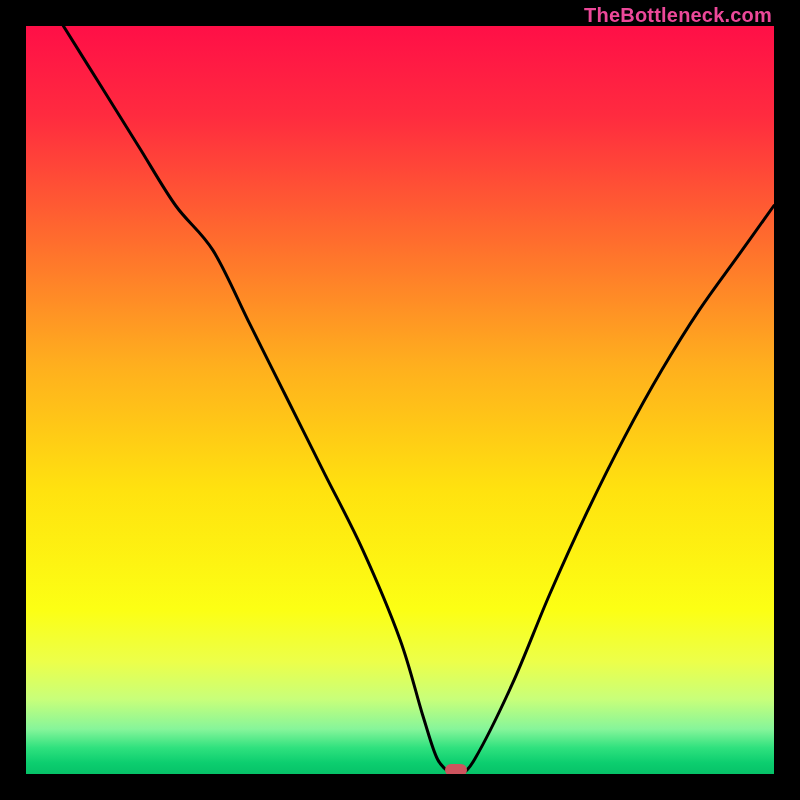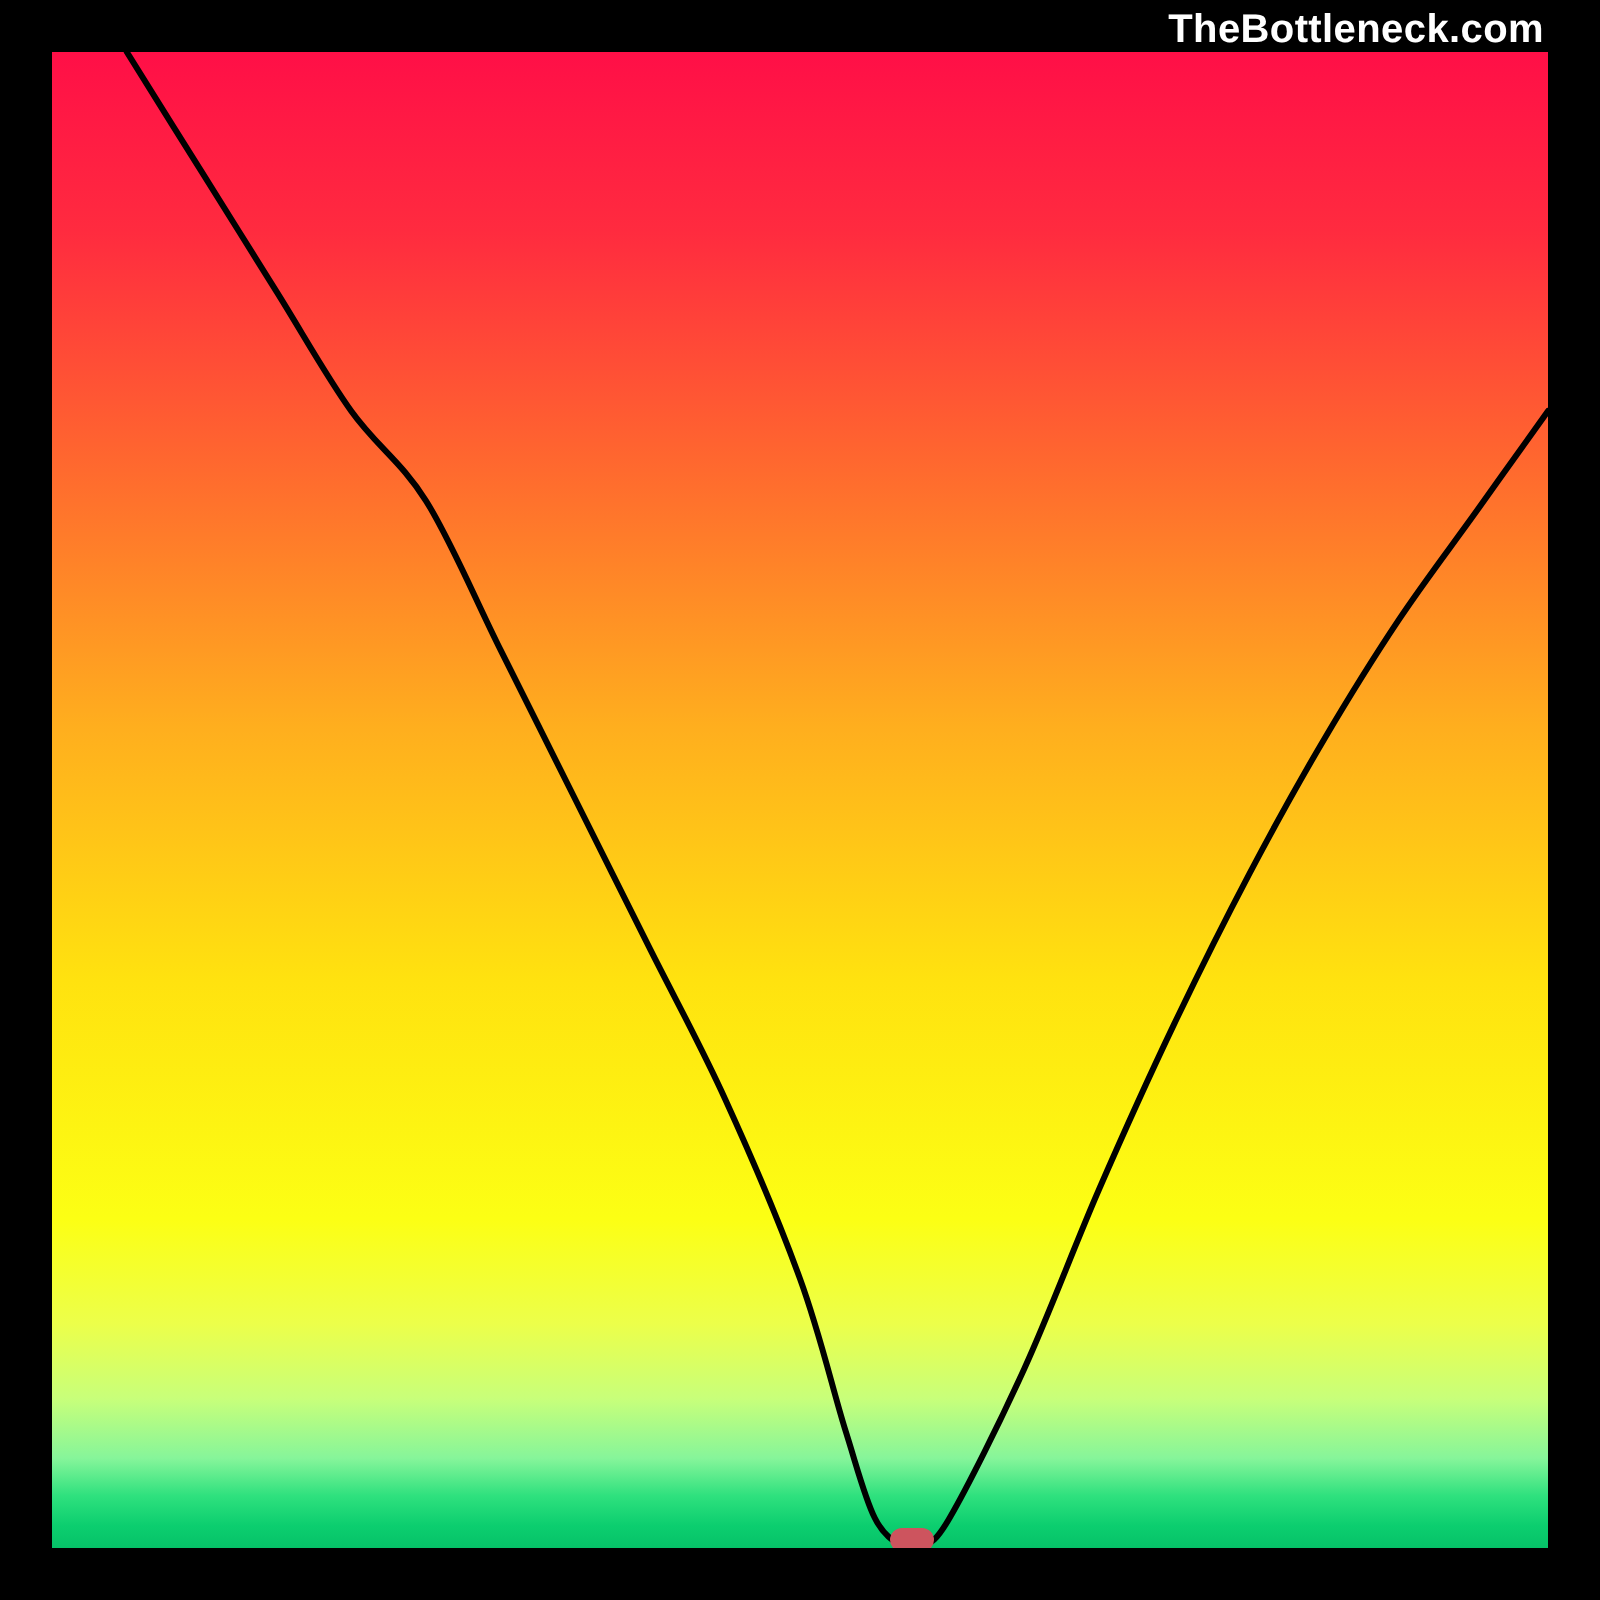"TheBottleneck.com" .watermark { color: #ffffff -> #ec4899 }
